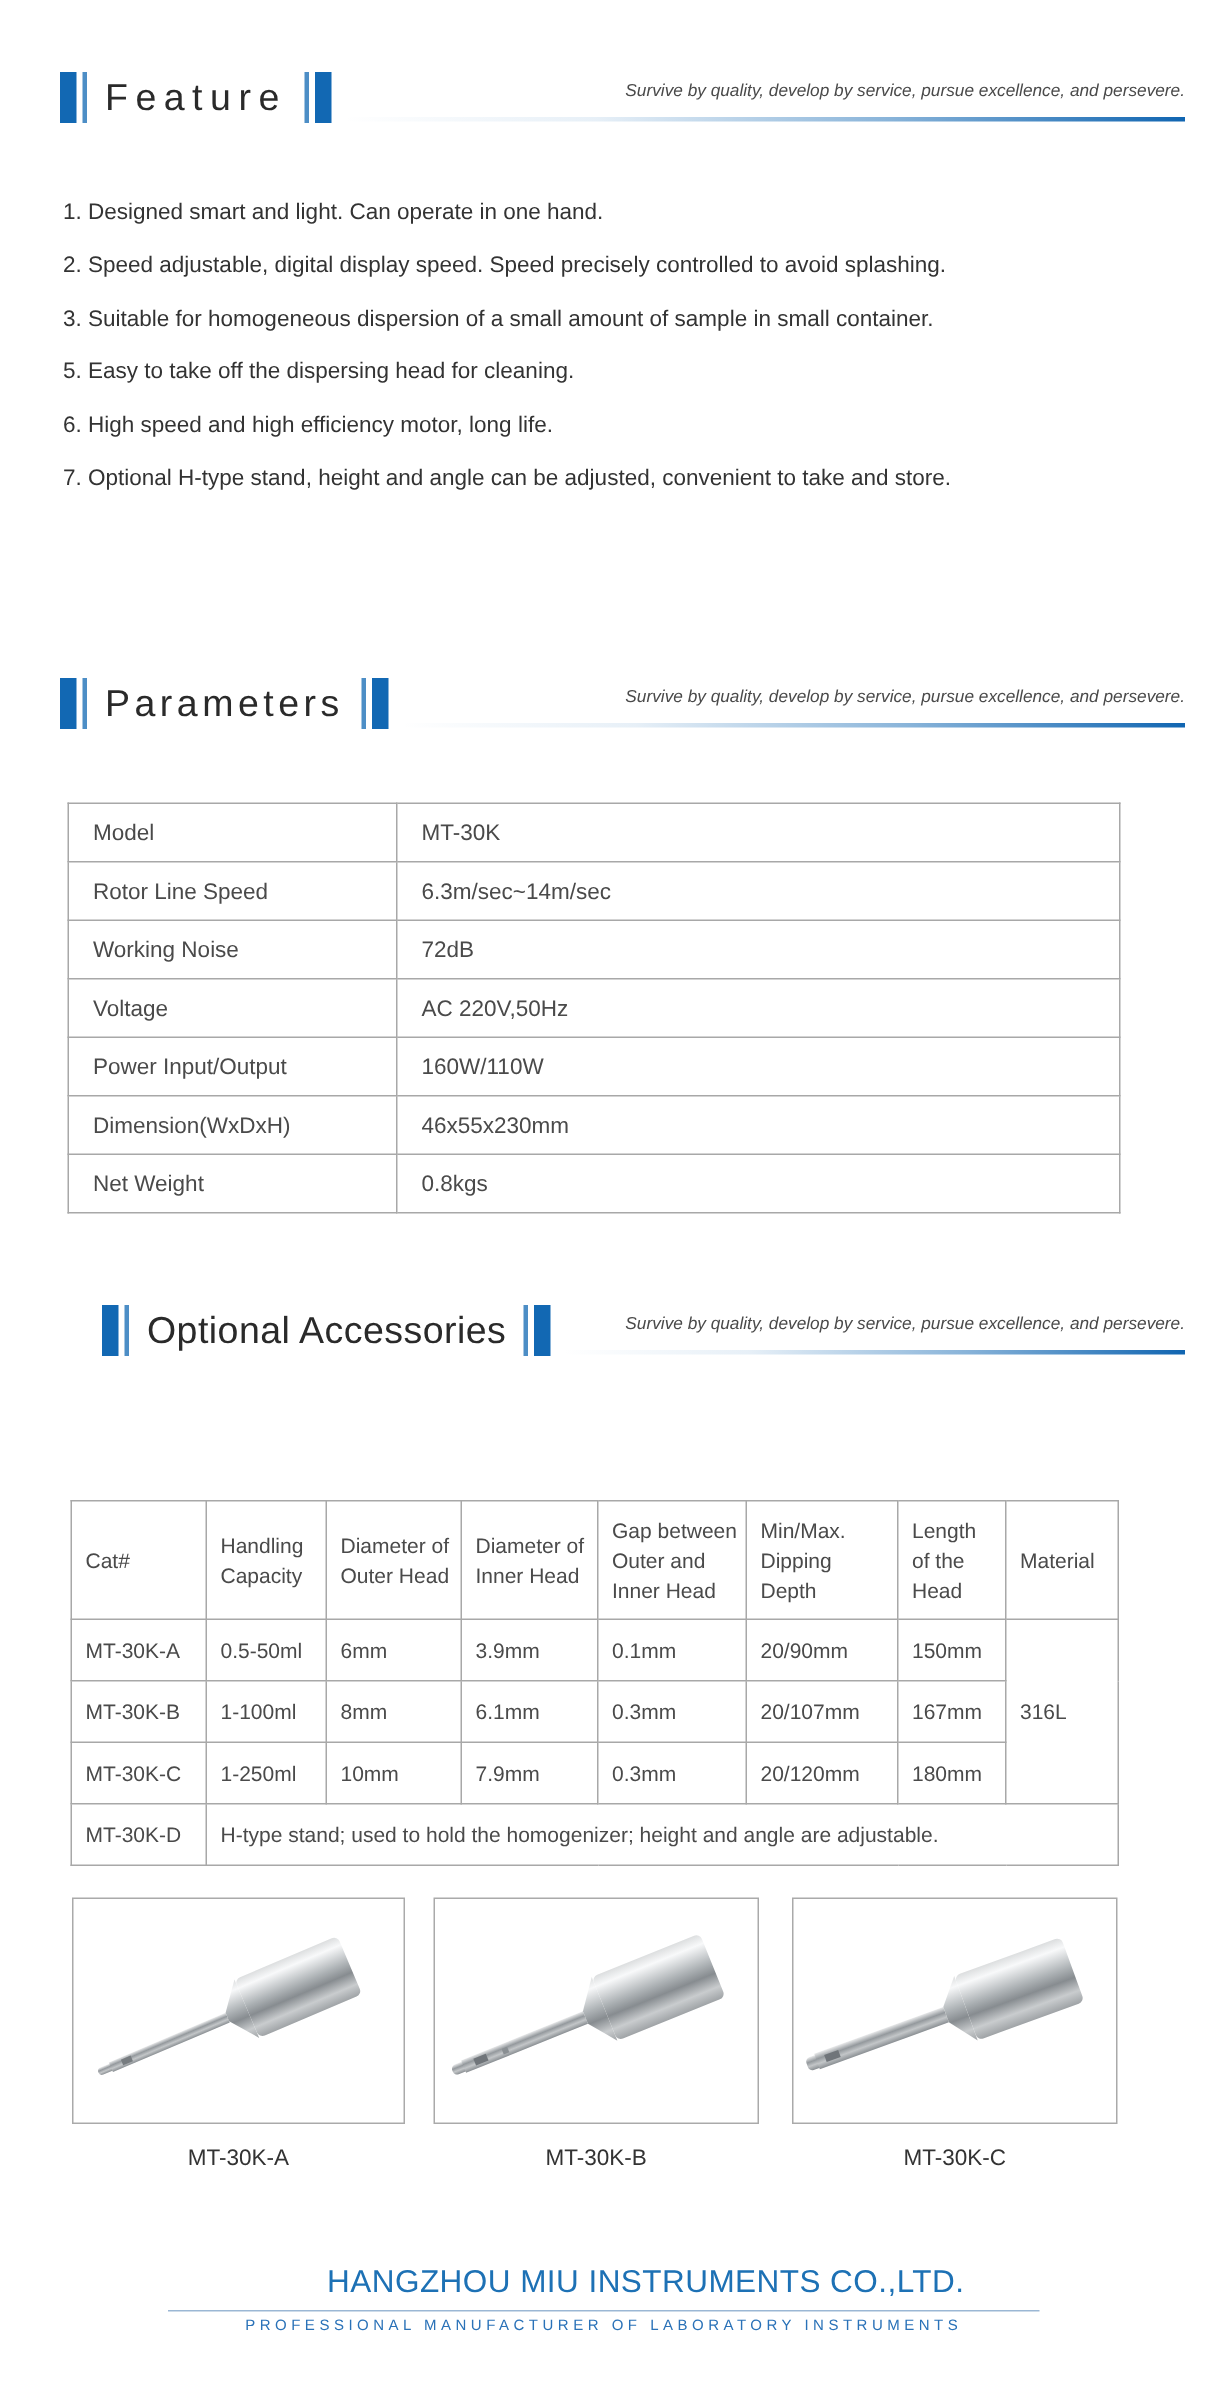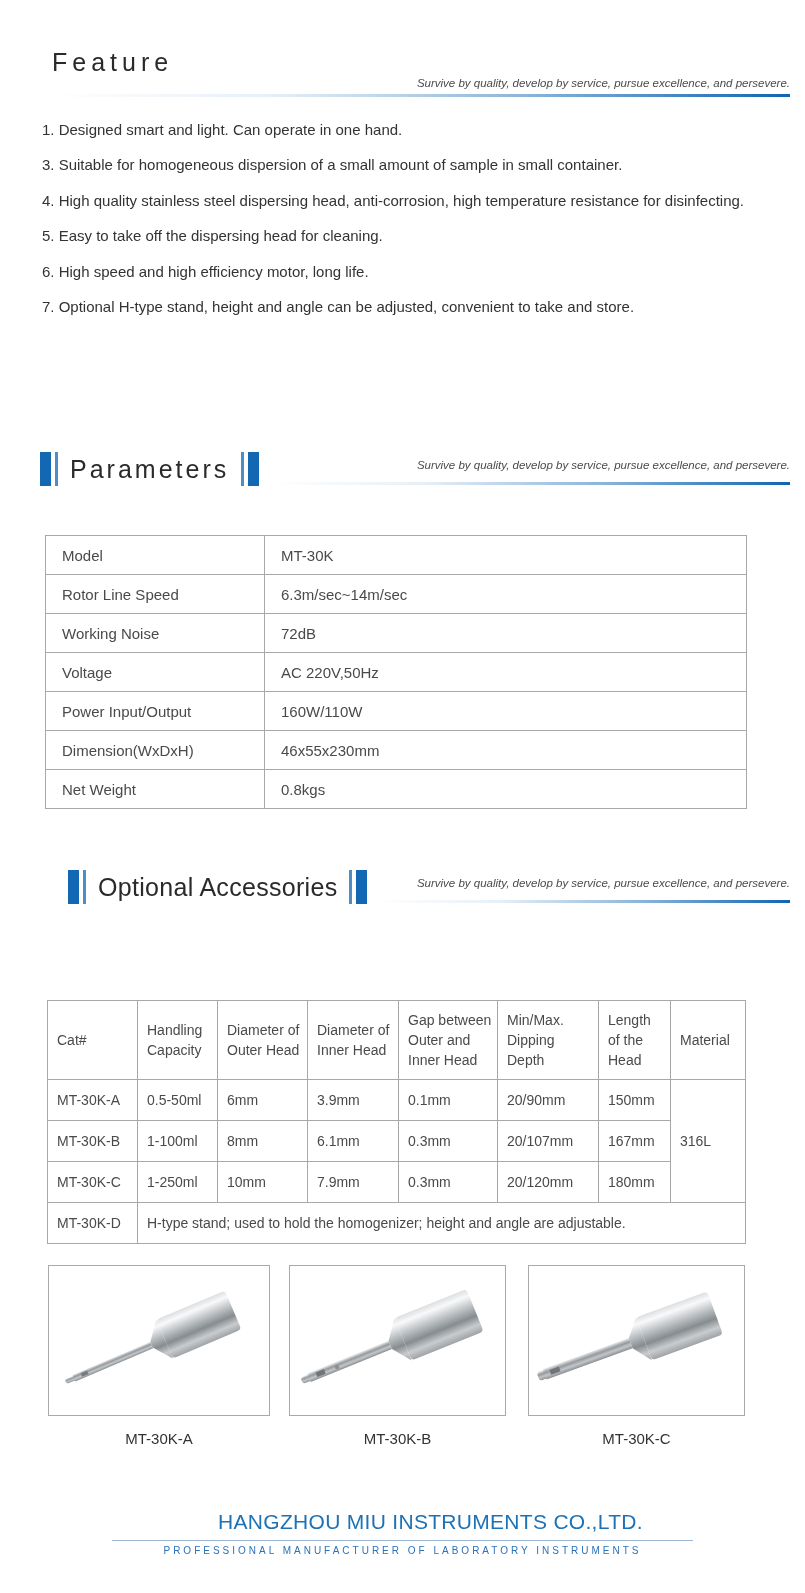"Feature" #hdr-feature { flex-direction: column -> none }
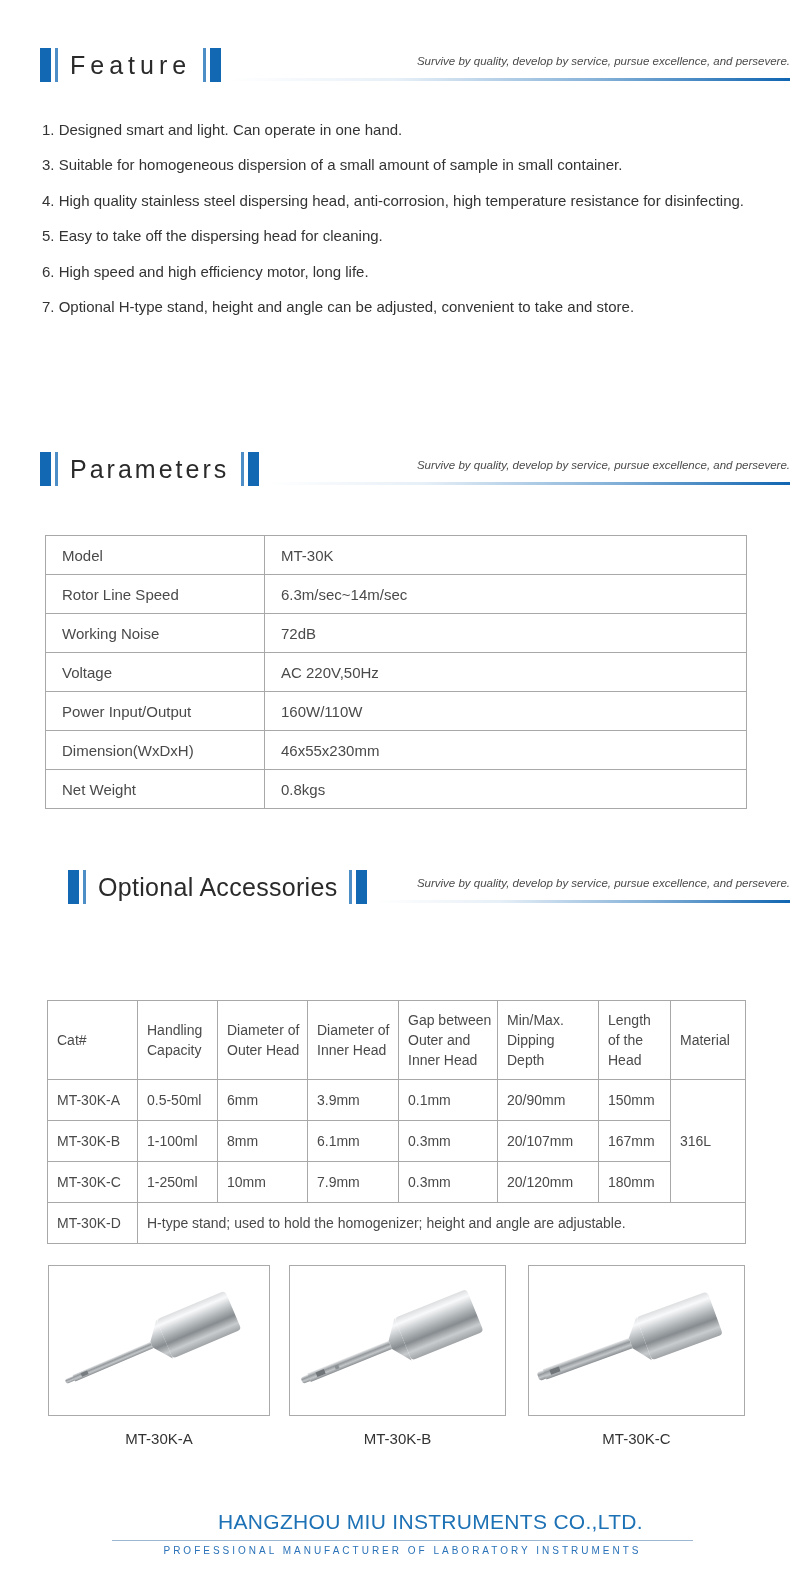"1. Designed smart and light." .features { top: 112px -> 124px }
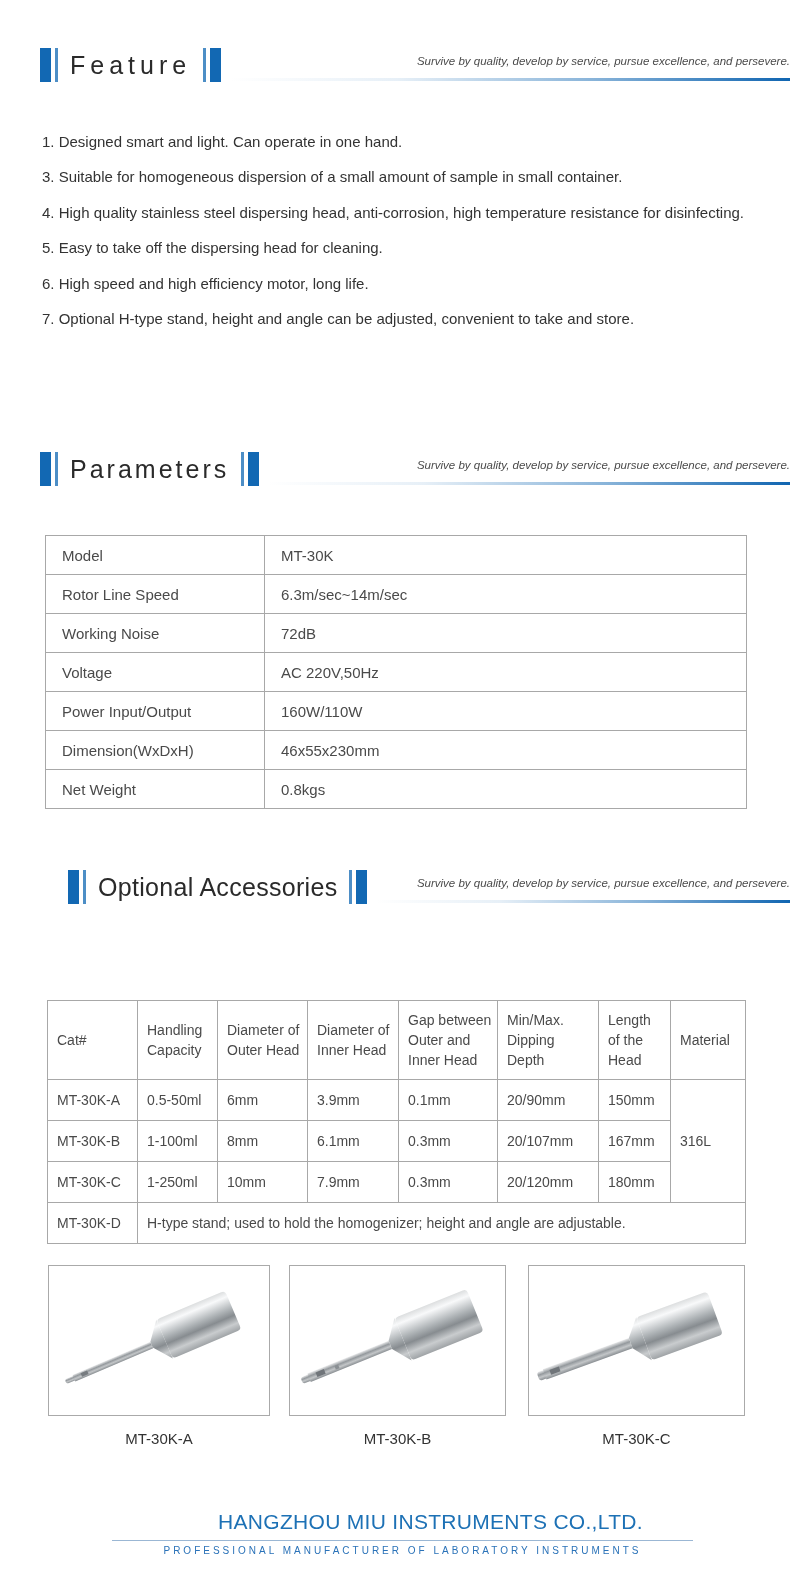"2. Speed adjustable, digital display" div.feat-item { html: none -> <div>2. Speed adjustable, digital display speed. Speed precisely controlled to avoid splashing.</div> }
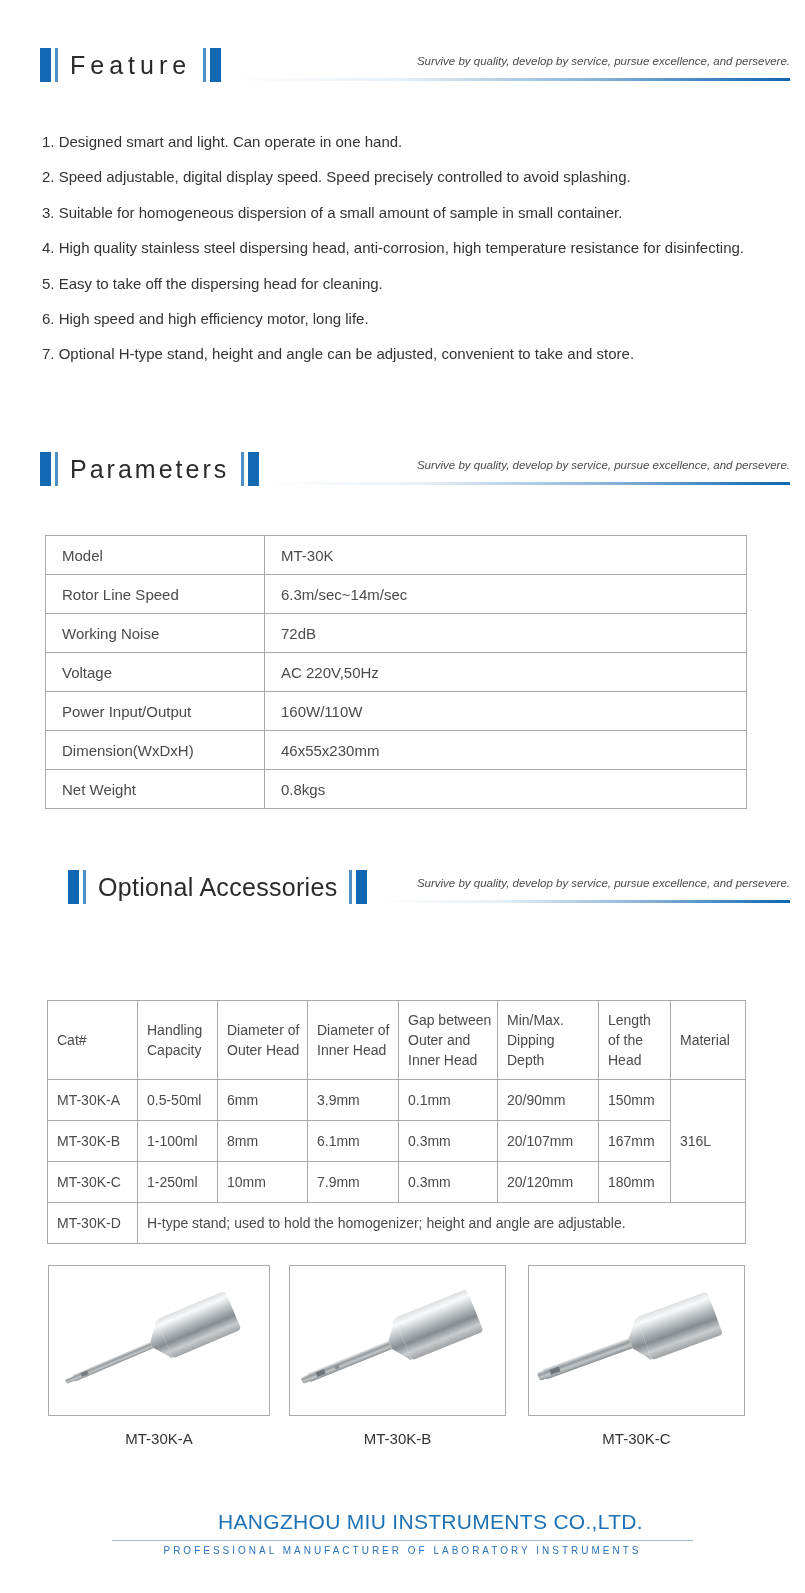"4. High quality stainless steel" div.feat-item { html: <div>4. High quality stainless steel dispersing head, anti-corrosion, high temperature resistance for disinfecting.</div> -> none }
